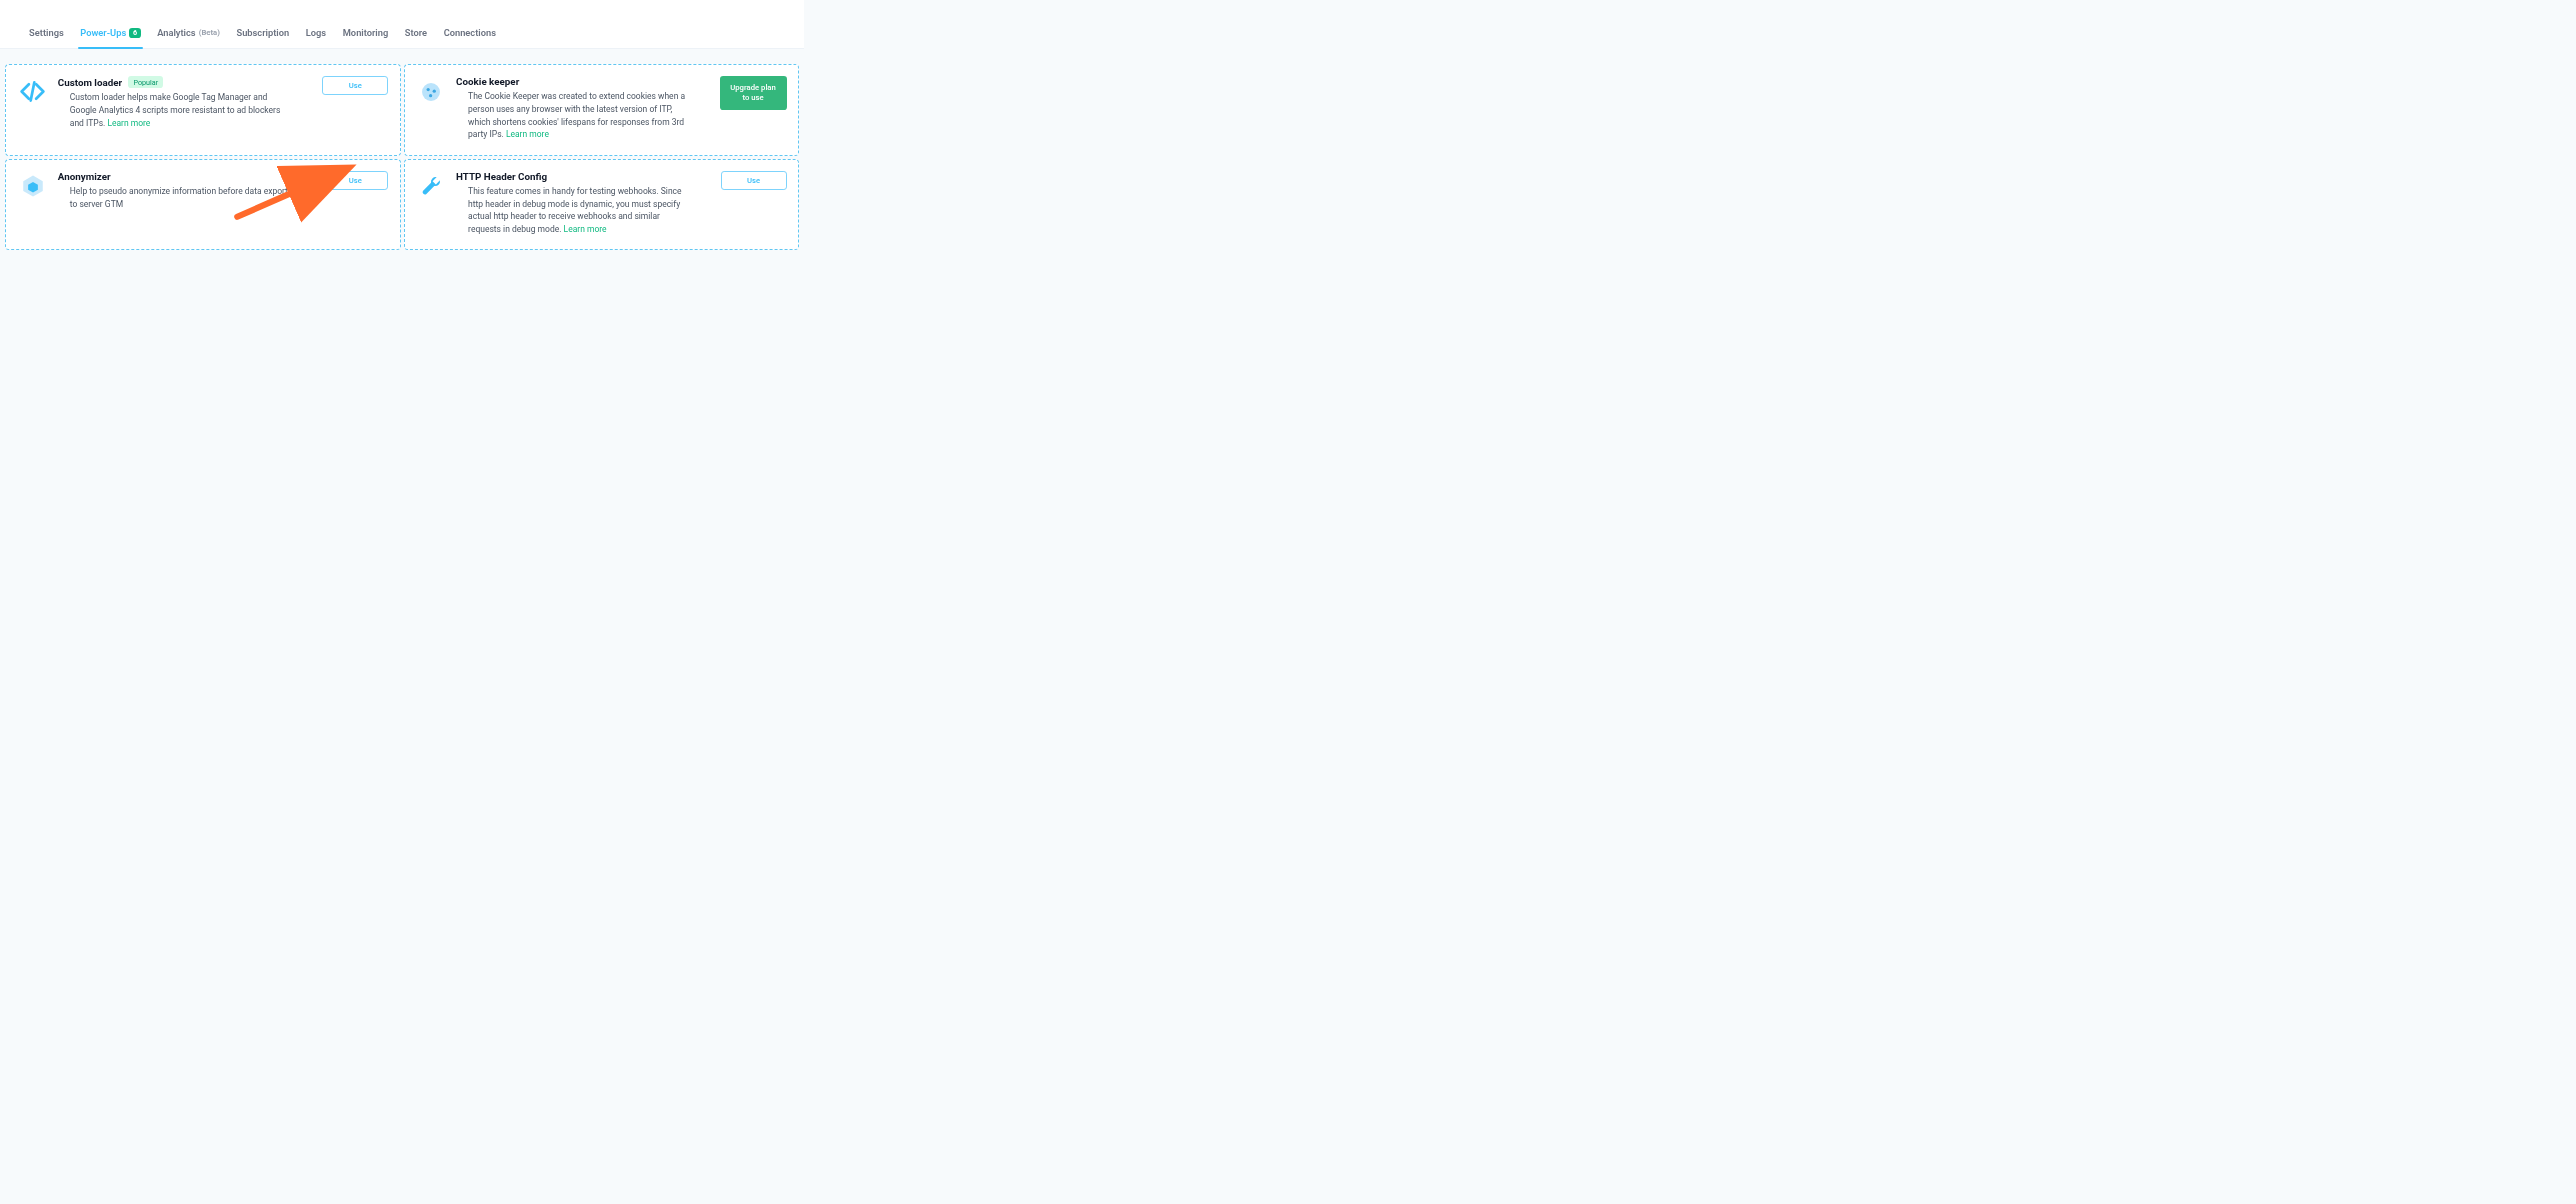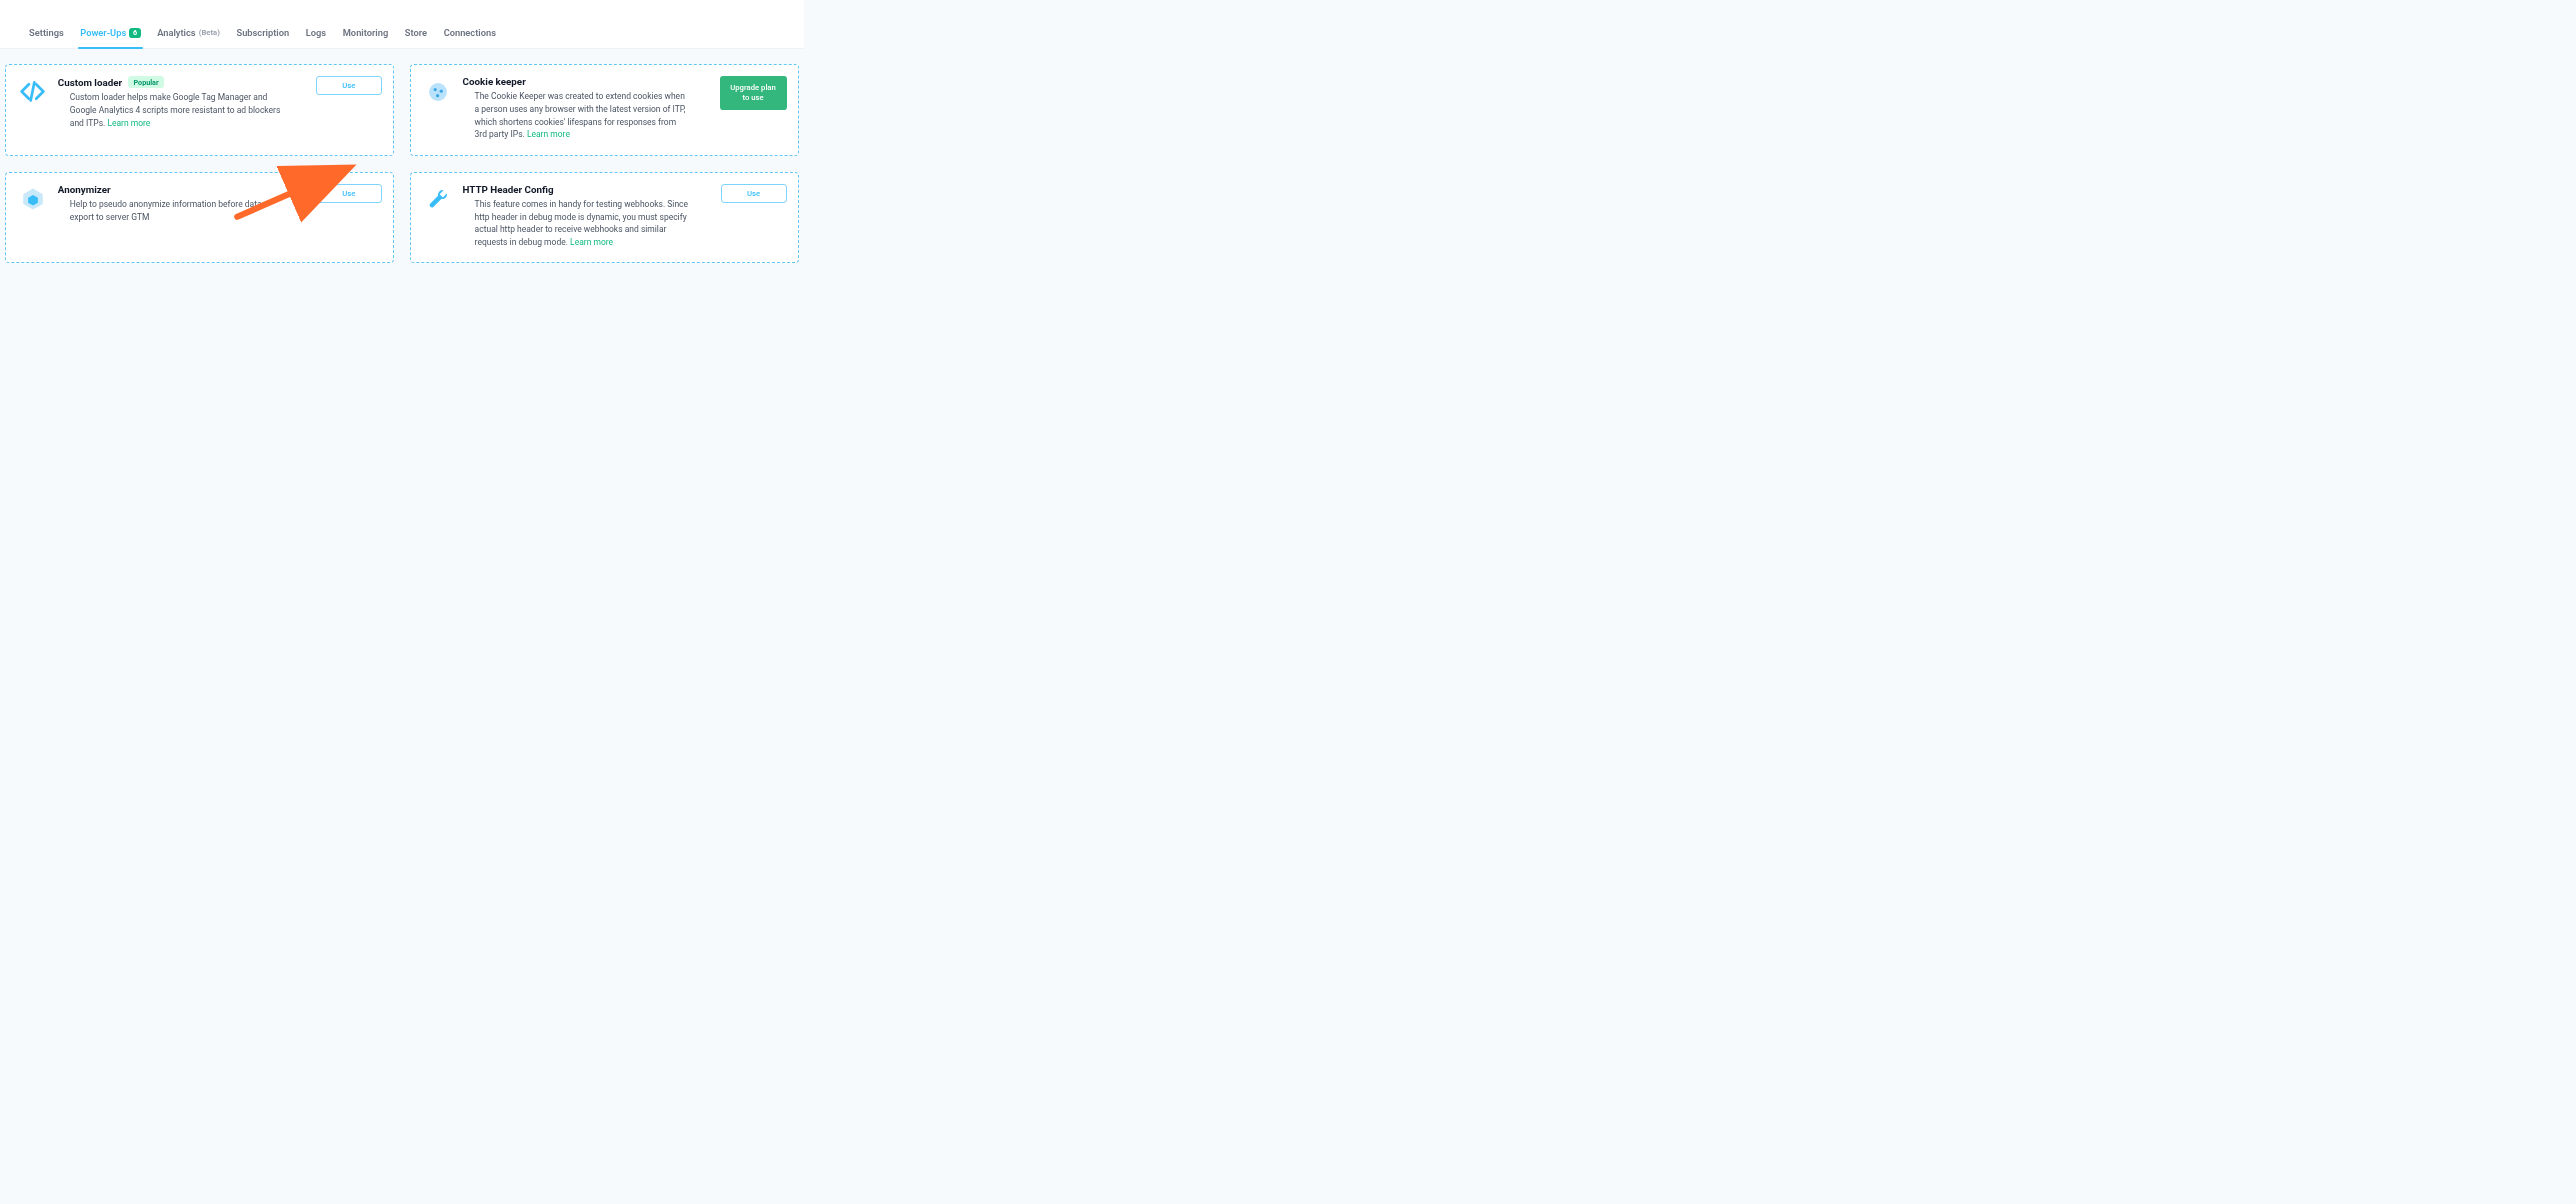"Custom loader" .grid { gap: 16px -> 3px }
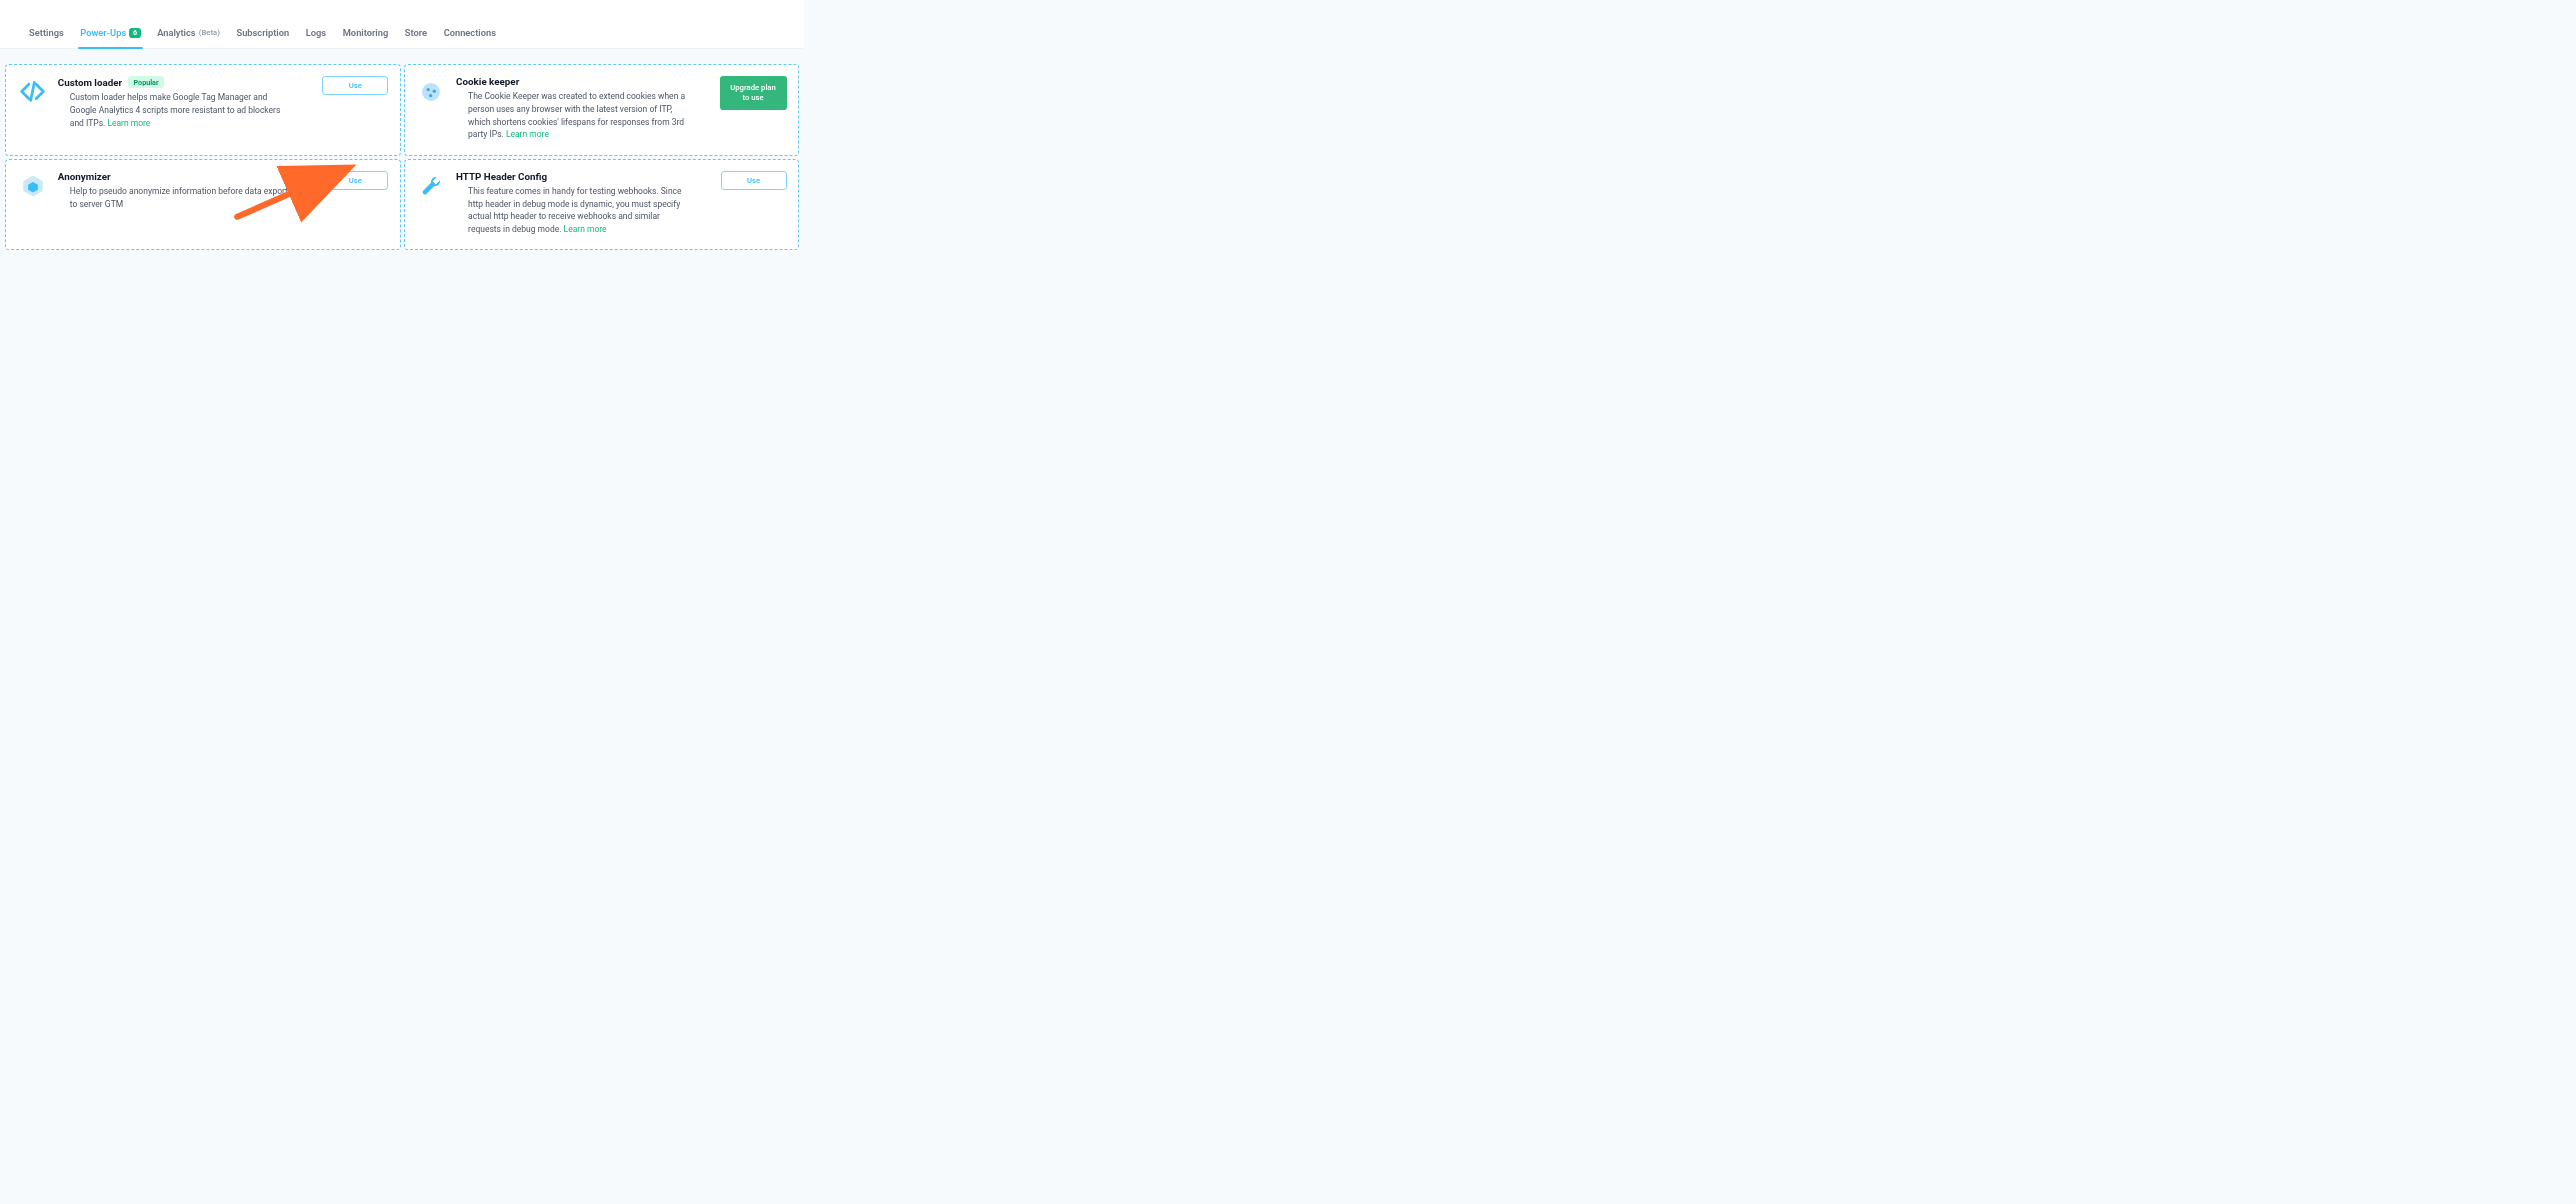"Popular" .pill-popular { font-weight: 700 -> 400 }
